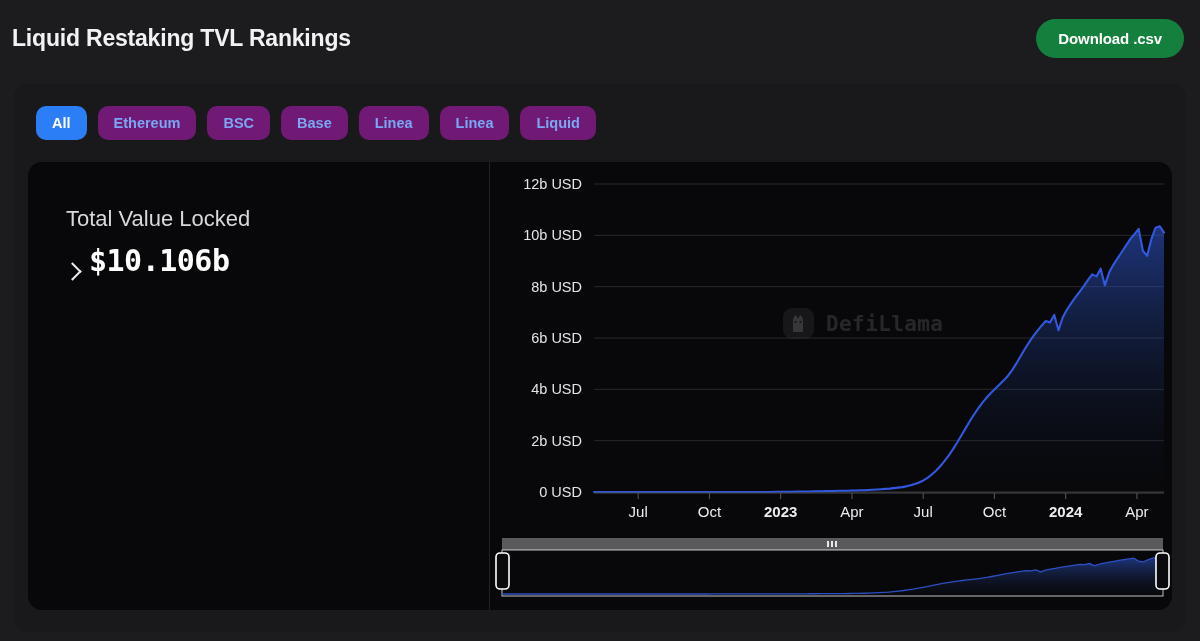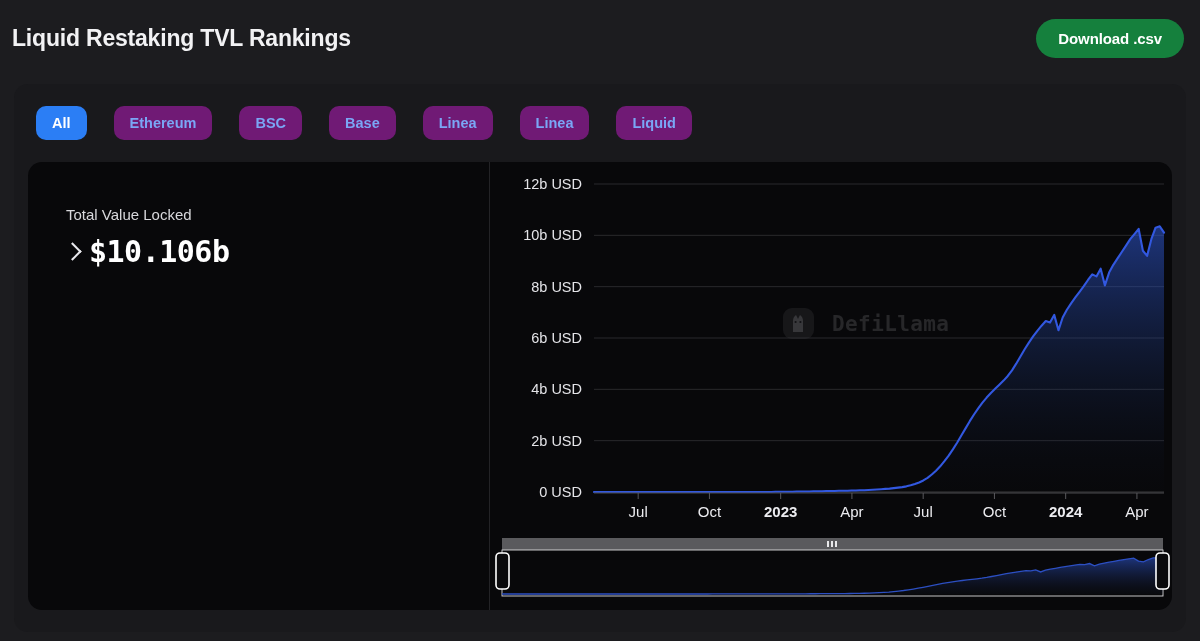"All" .chips { gap: 27px -> 11px }
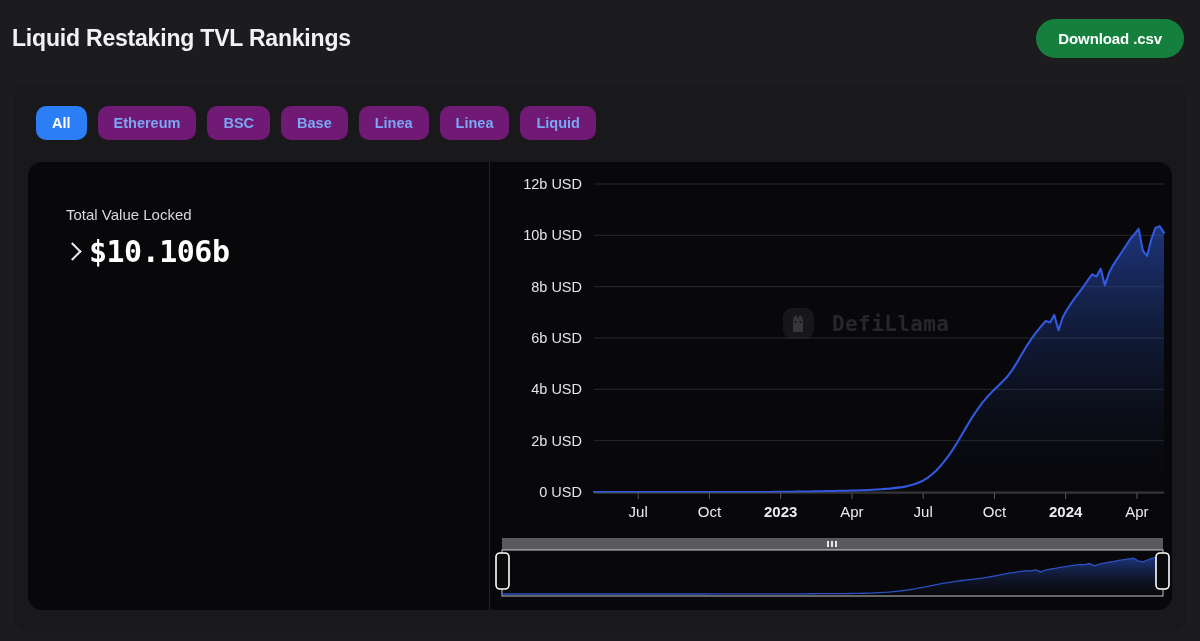"Total Value Locked" .stat-label { font-size: 15px -> 22px }
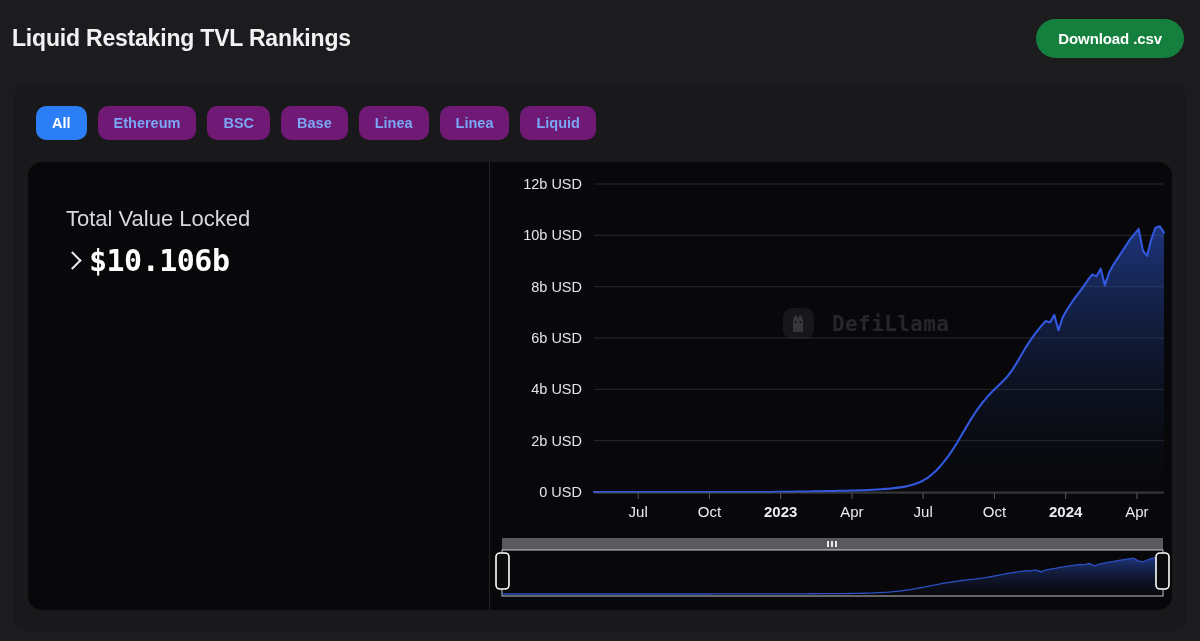"$10.106b" .stat-row { align-items: center -> flex-end }
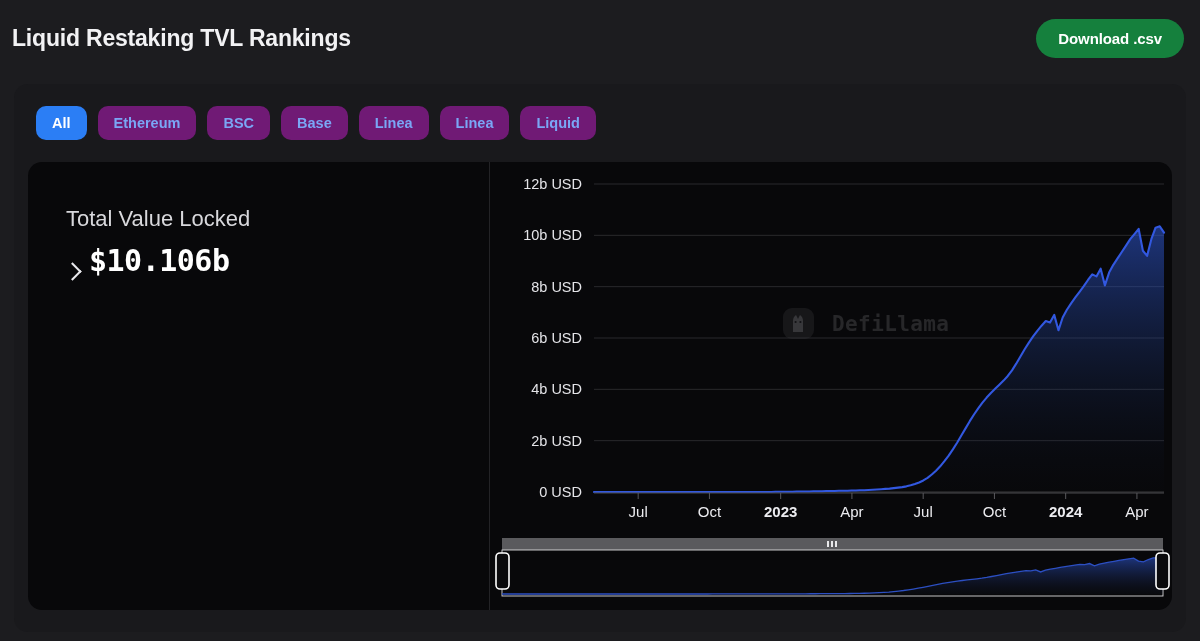"DefiLlama" .watermark { gap: 17px -> 11px }
